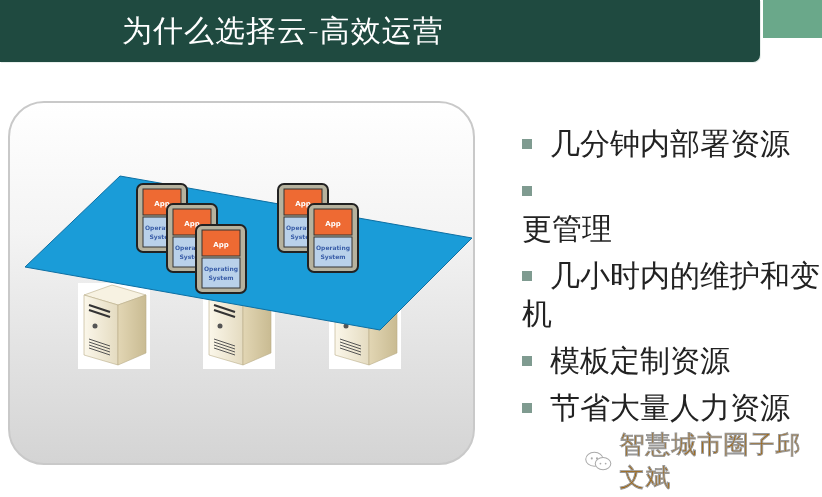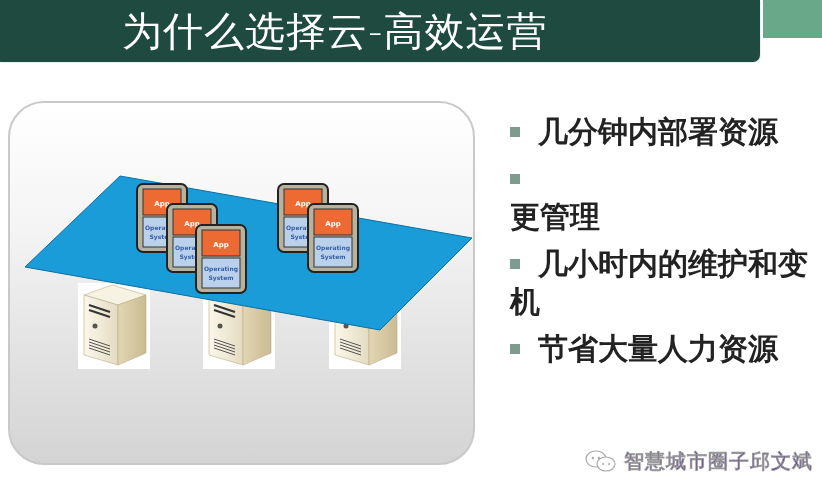"为什么选择云-高效运营" .title-text { font-size: 40px -> 30px }
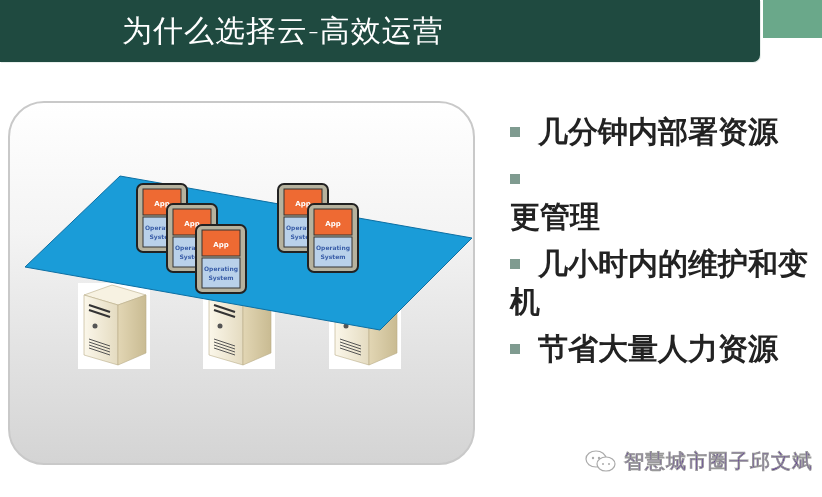"几分钟内部署资源" .bullets { font-weight: bold -> none; margin: 0 -> 12px }
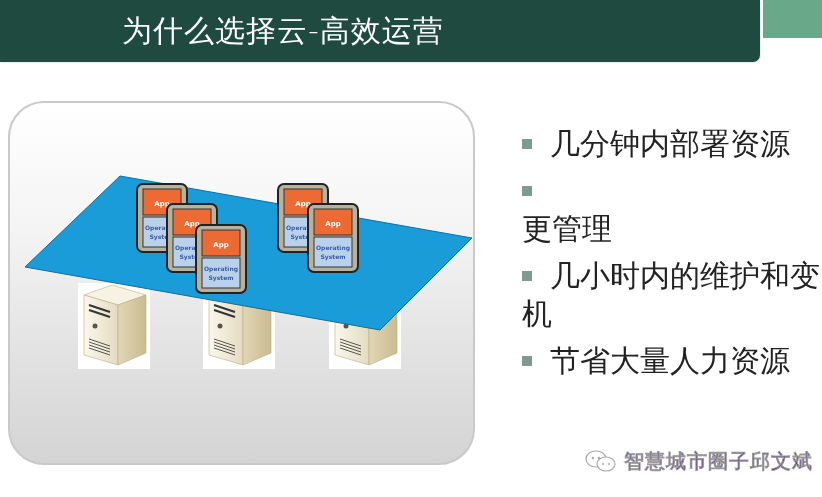"模板定制资源" span { html: none -> <span>模板定制资源</span> }
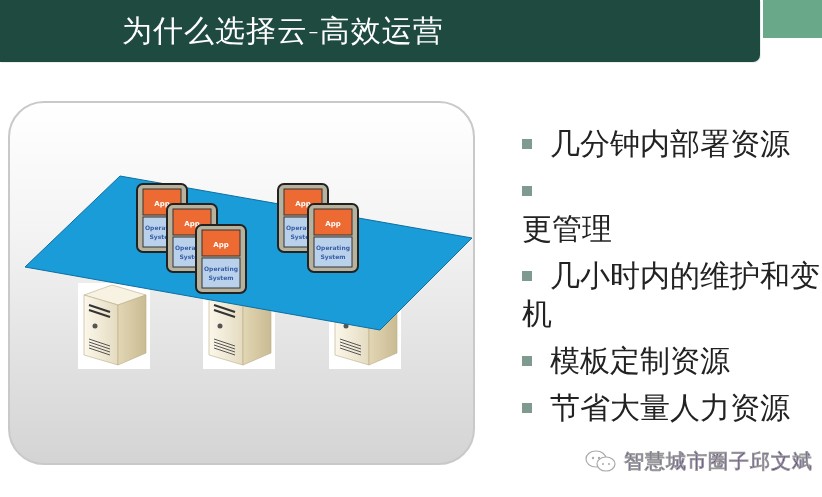"智慧城市圈子邱文斌" .wm-text { color: #4c1d95 -> #a16207; font-size: 20px -> 25px }
